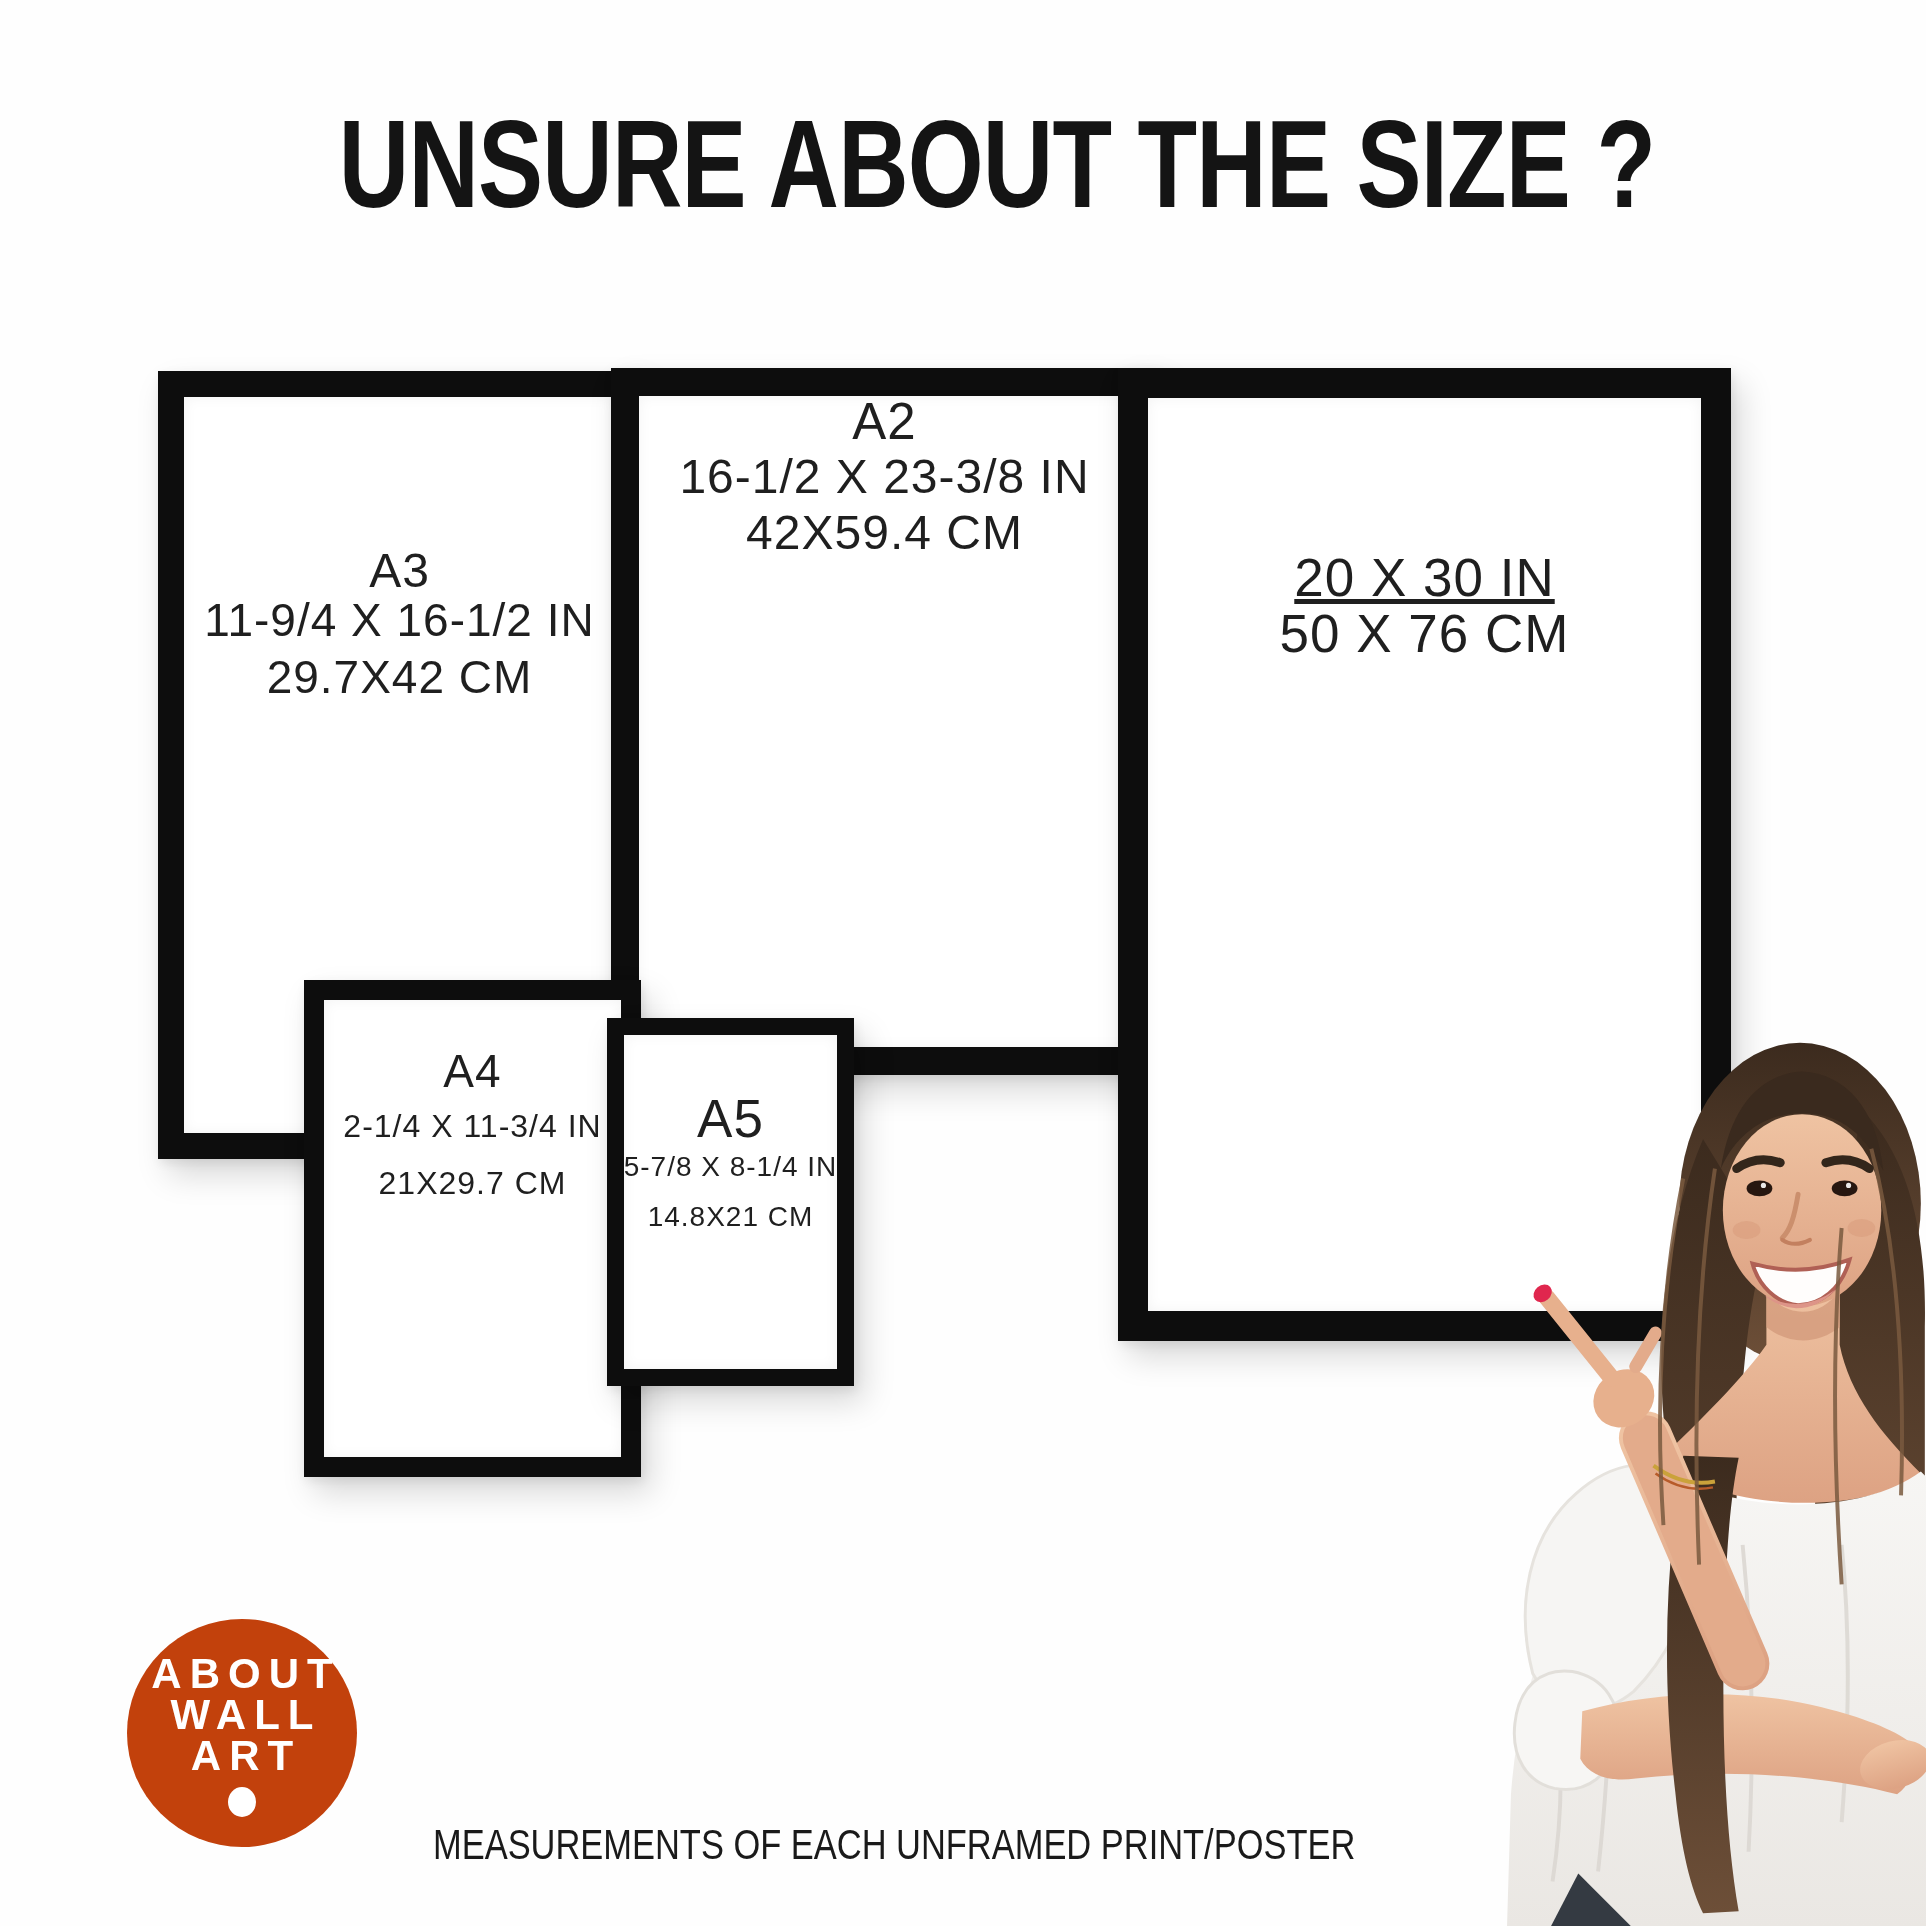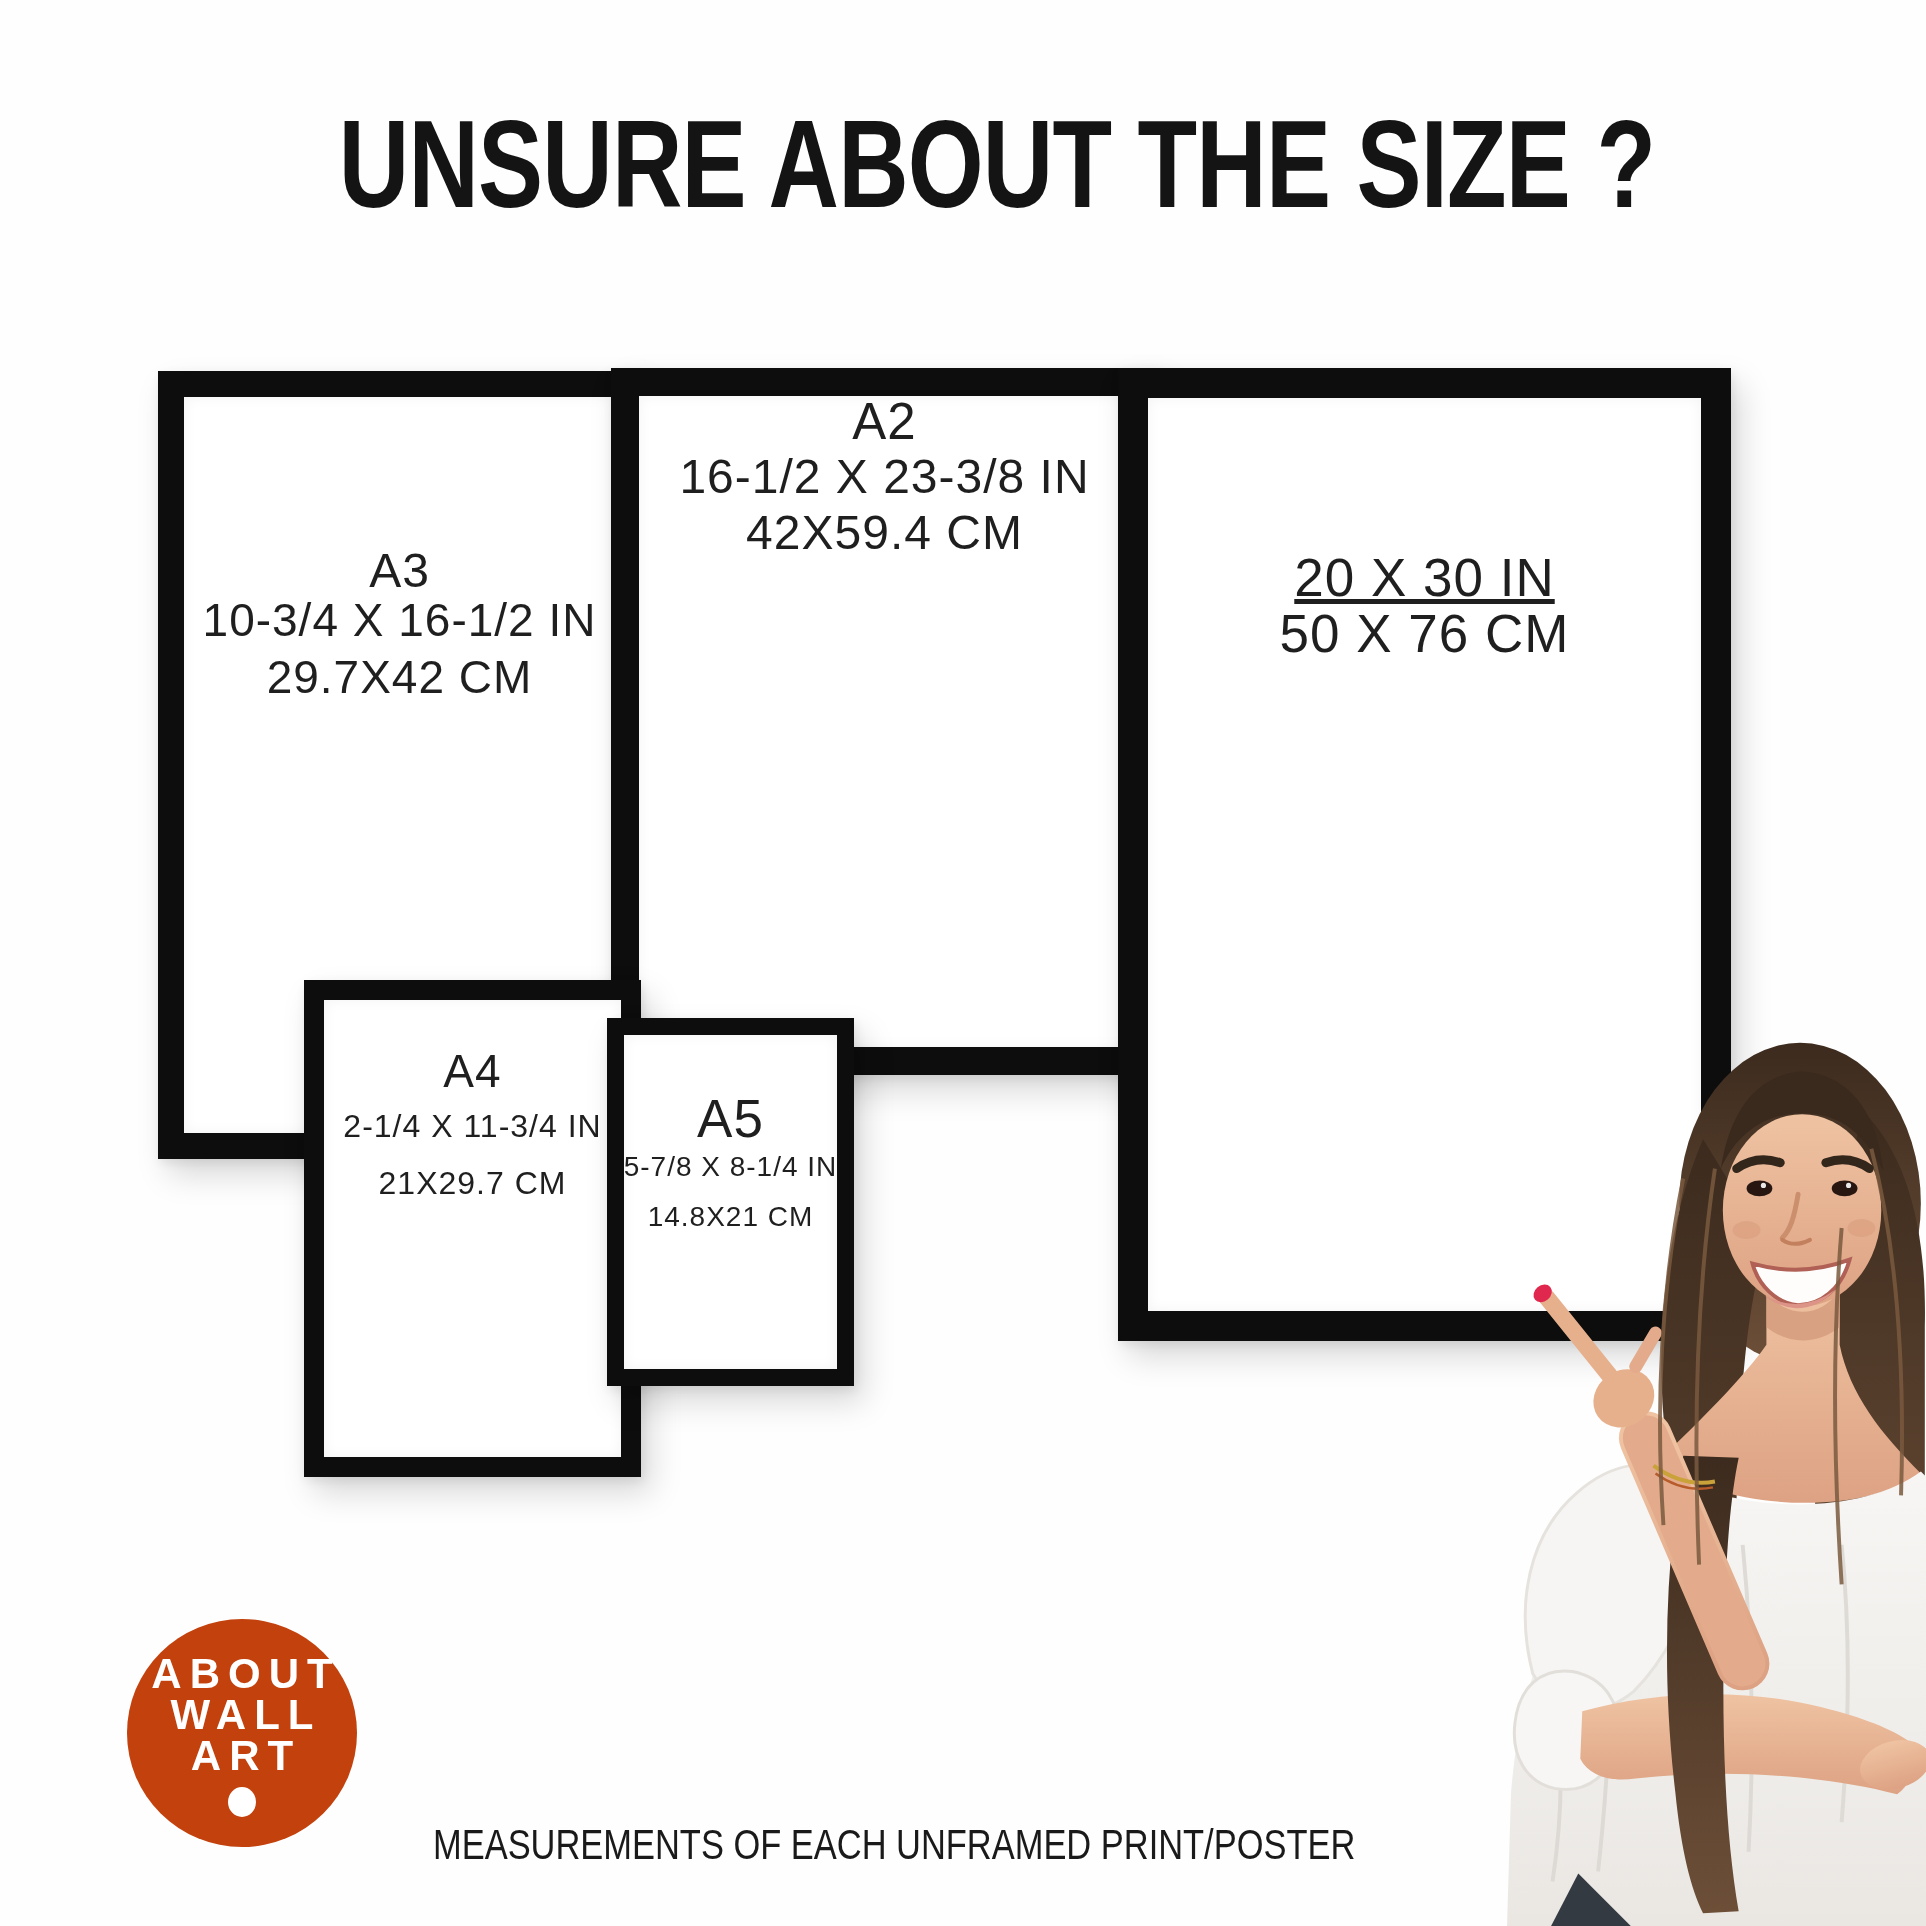"10-3/4 X 16-1/2 IN" div.dim { text: 10-3/4 -> 11-9/4 }
